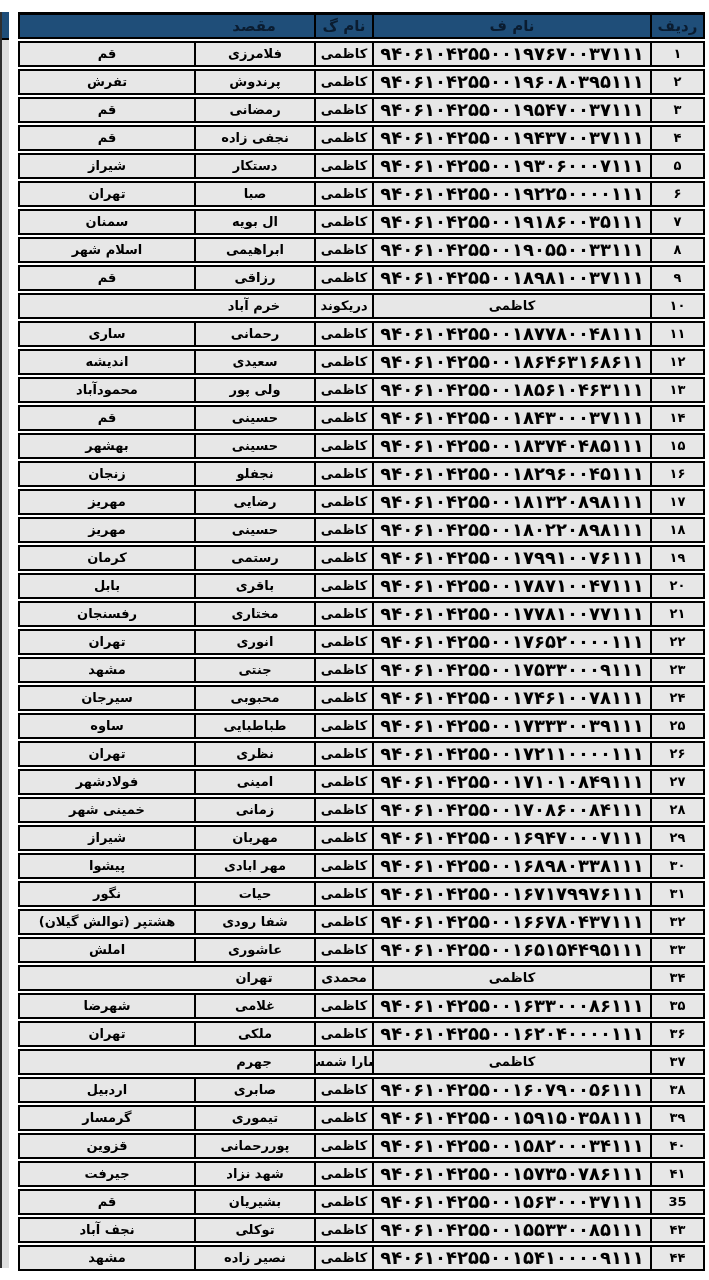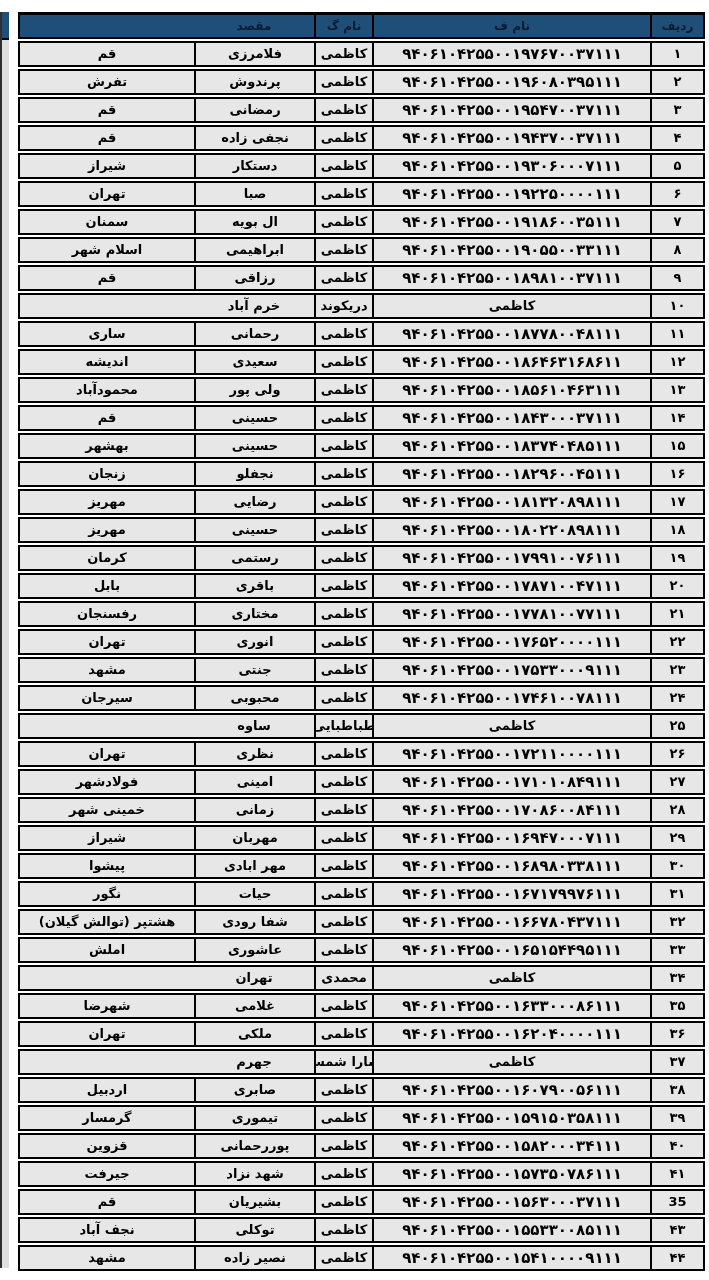"مقصد" .t-row.header .cell { font-size: 12px -> 15px }
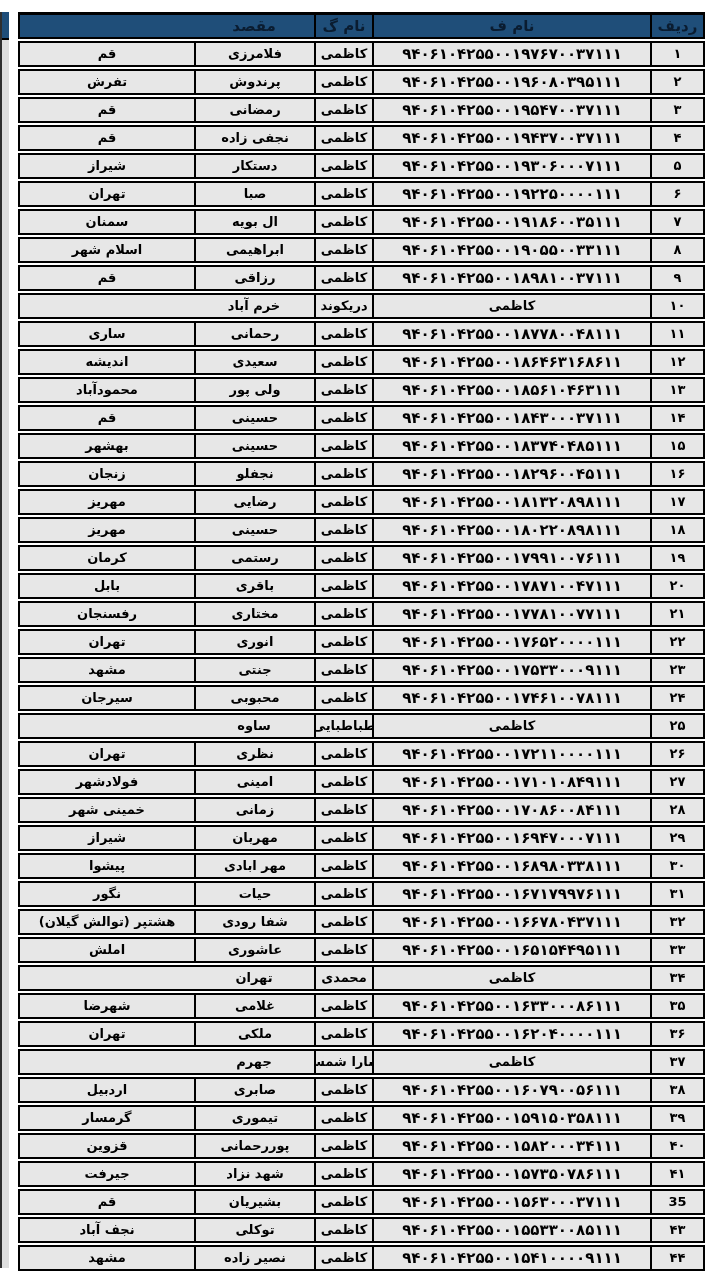"۹۴۰۶۱۰۴۲۵۵۰۰۱۹۷۶۷۰۰۳۷۱۱۱" .cell.barcode { font-size: 15px -> 18px }
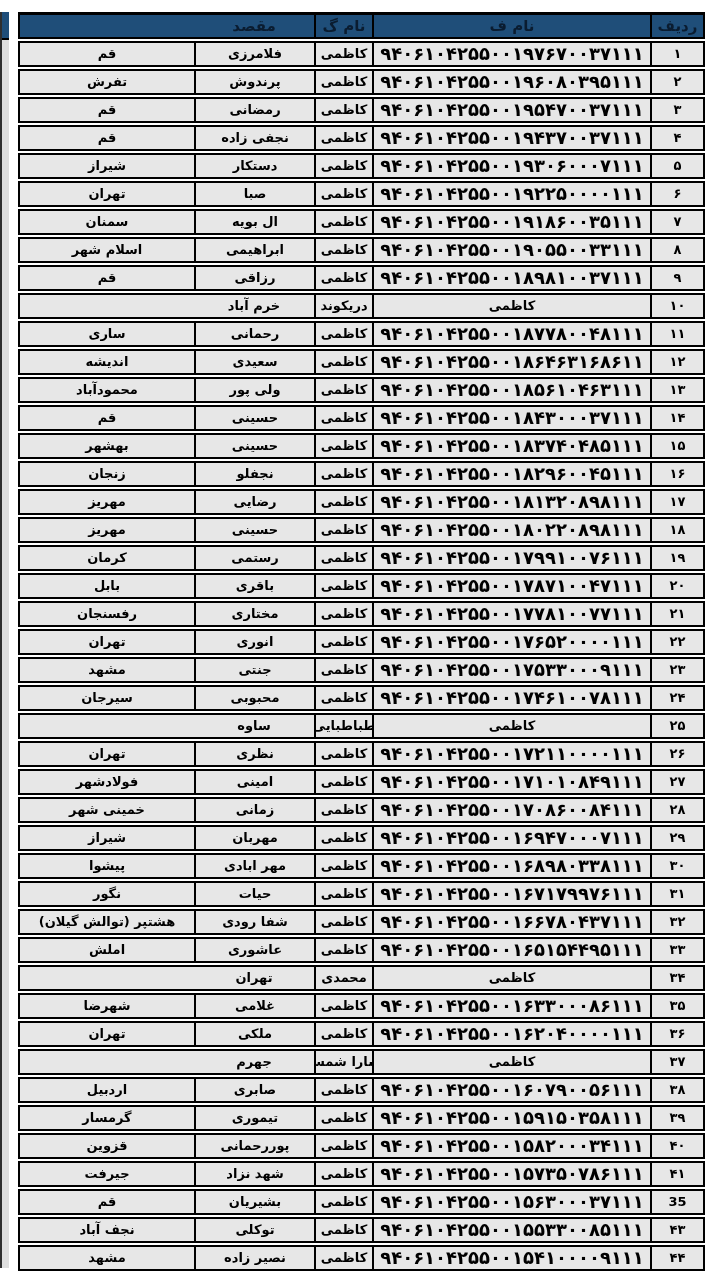"۹۴۰۶۱۰۴۲۵۵۰۰۱۷۳۳۳۰۰۳۹۱۱۱" div.cell { html: none -> <div>۹۴۰۶۱۰۴۲۵۵۰۰۱۷۳۳۳۰۰۳۹۱۱۱</div> }
